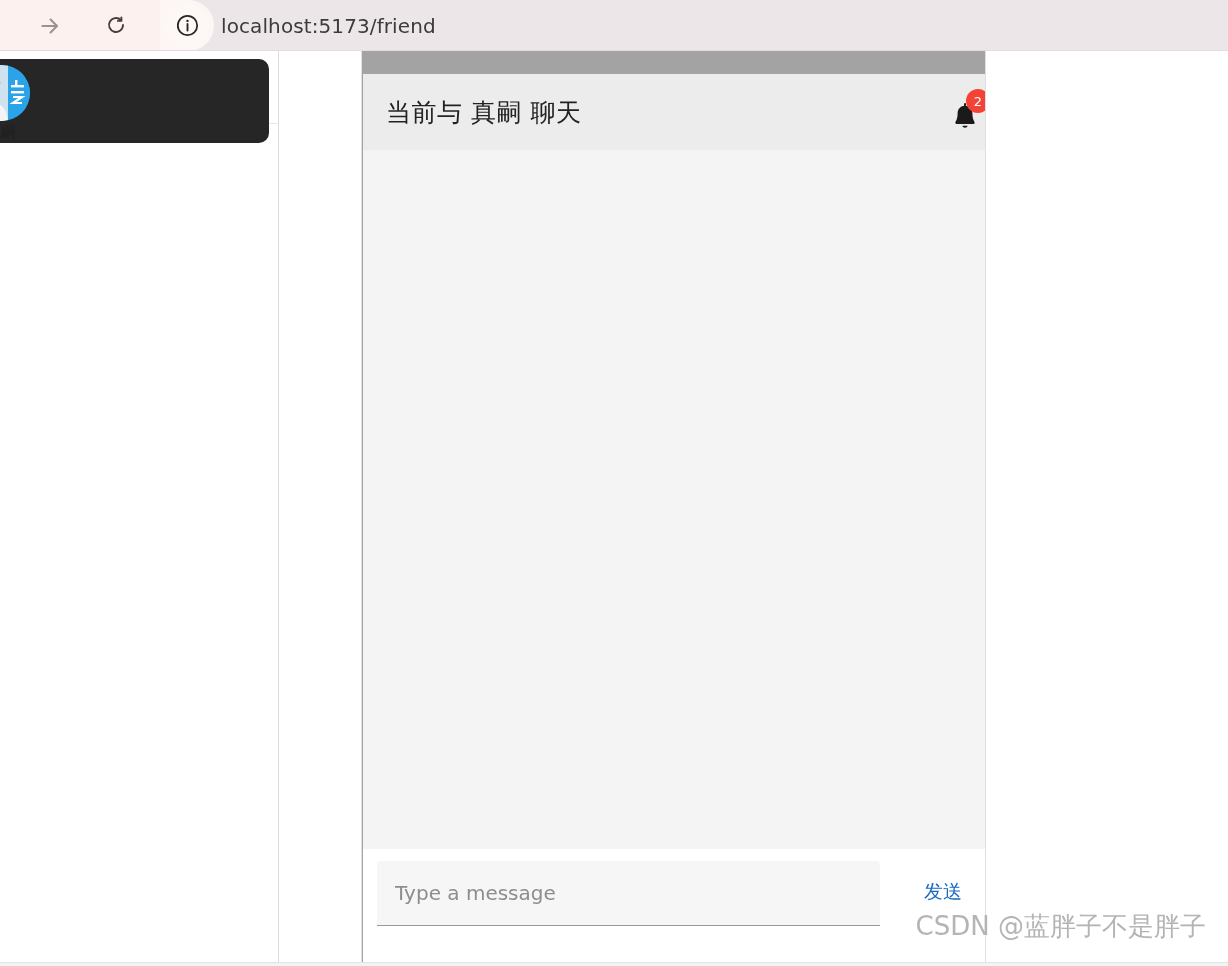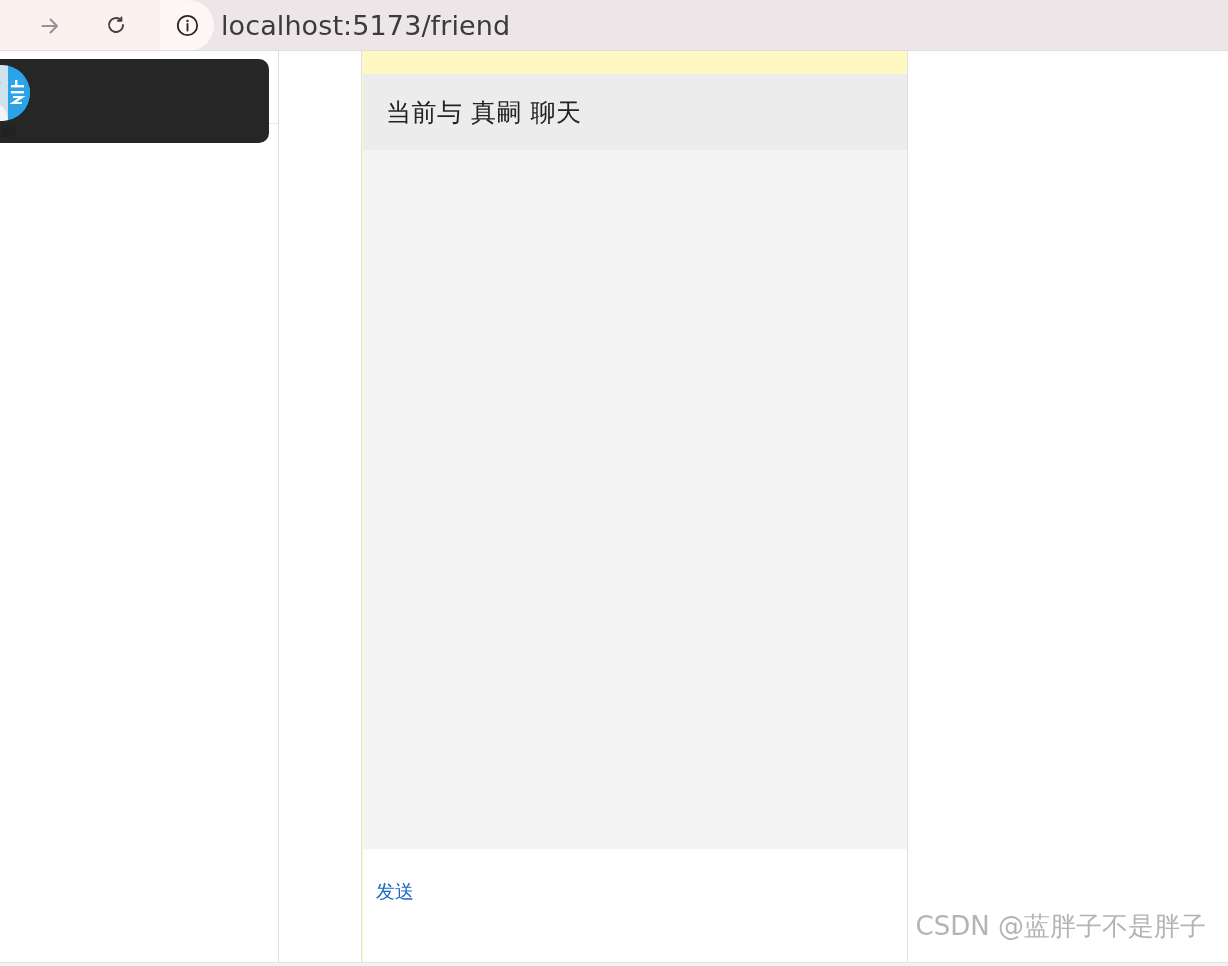"localhost:5173/friend" .url-text { font-size: 27px -> 20px }
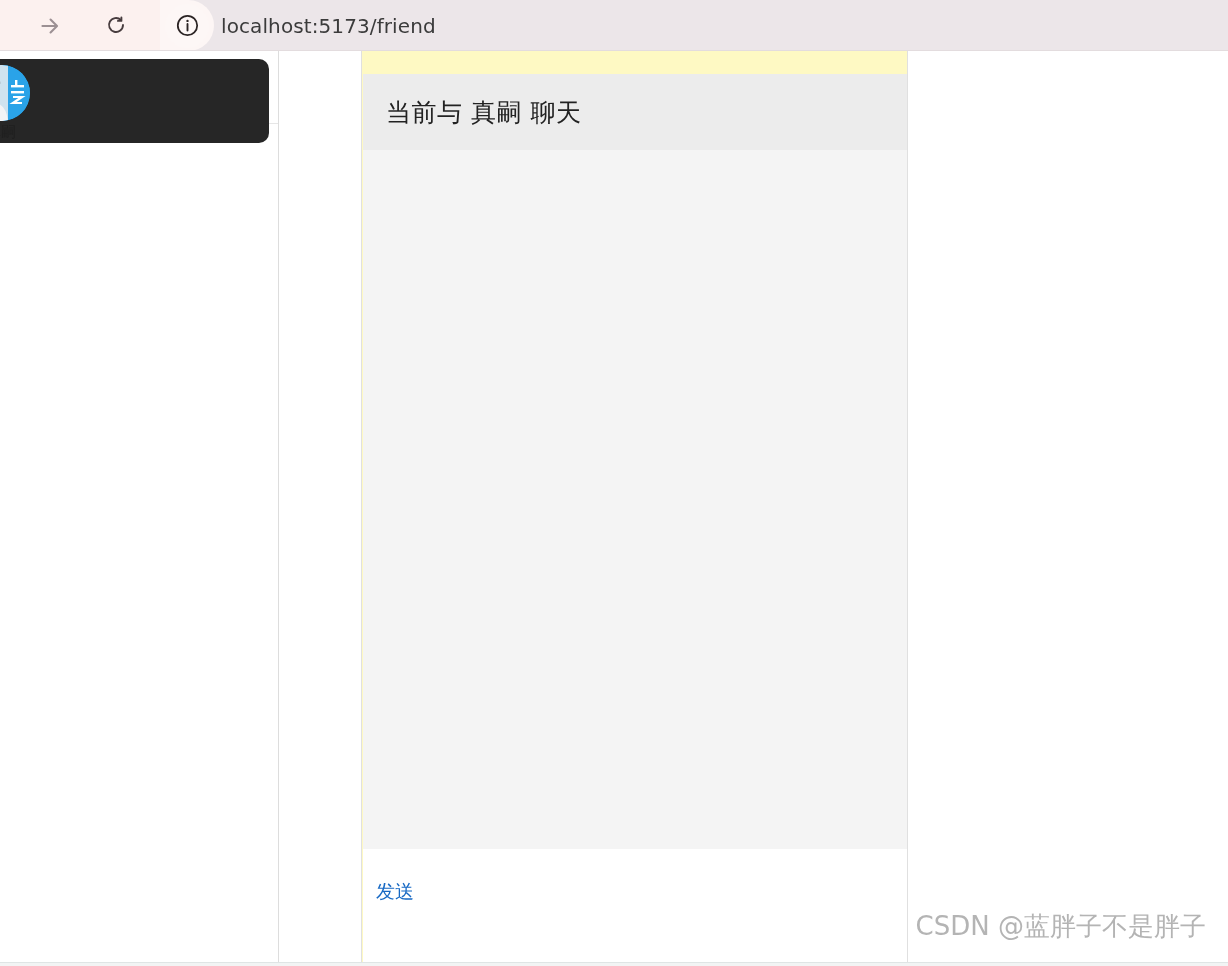"当前与 真嗣 聊天" .chat-panel { background: #fef9c3 -> #a3a3a3; width: 547px -> 625px }
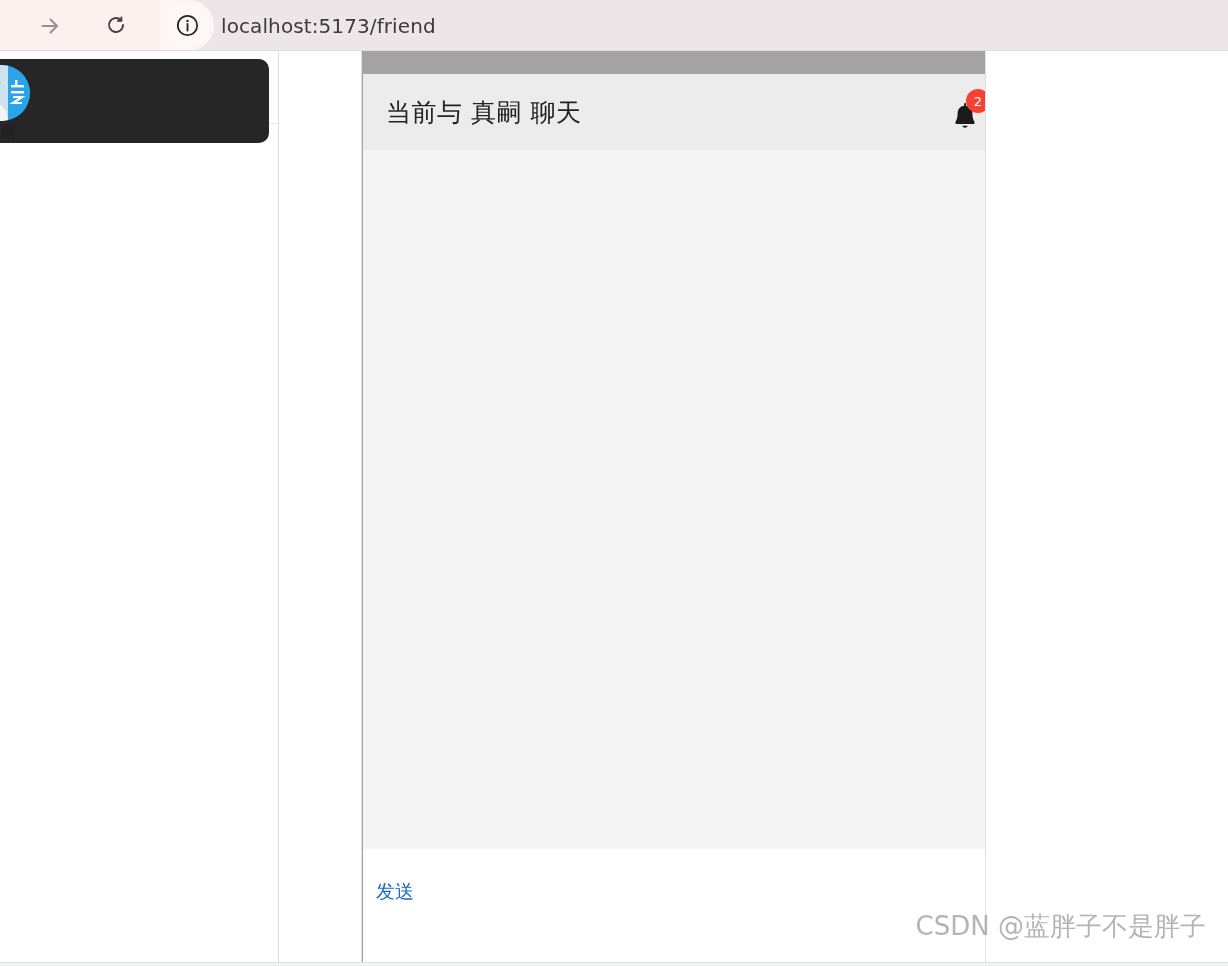"Type a message" div.msg-input-wrap { html: none -> <div> <input> </div> }
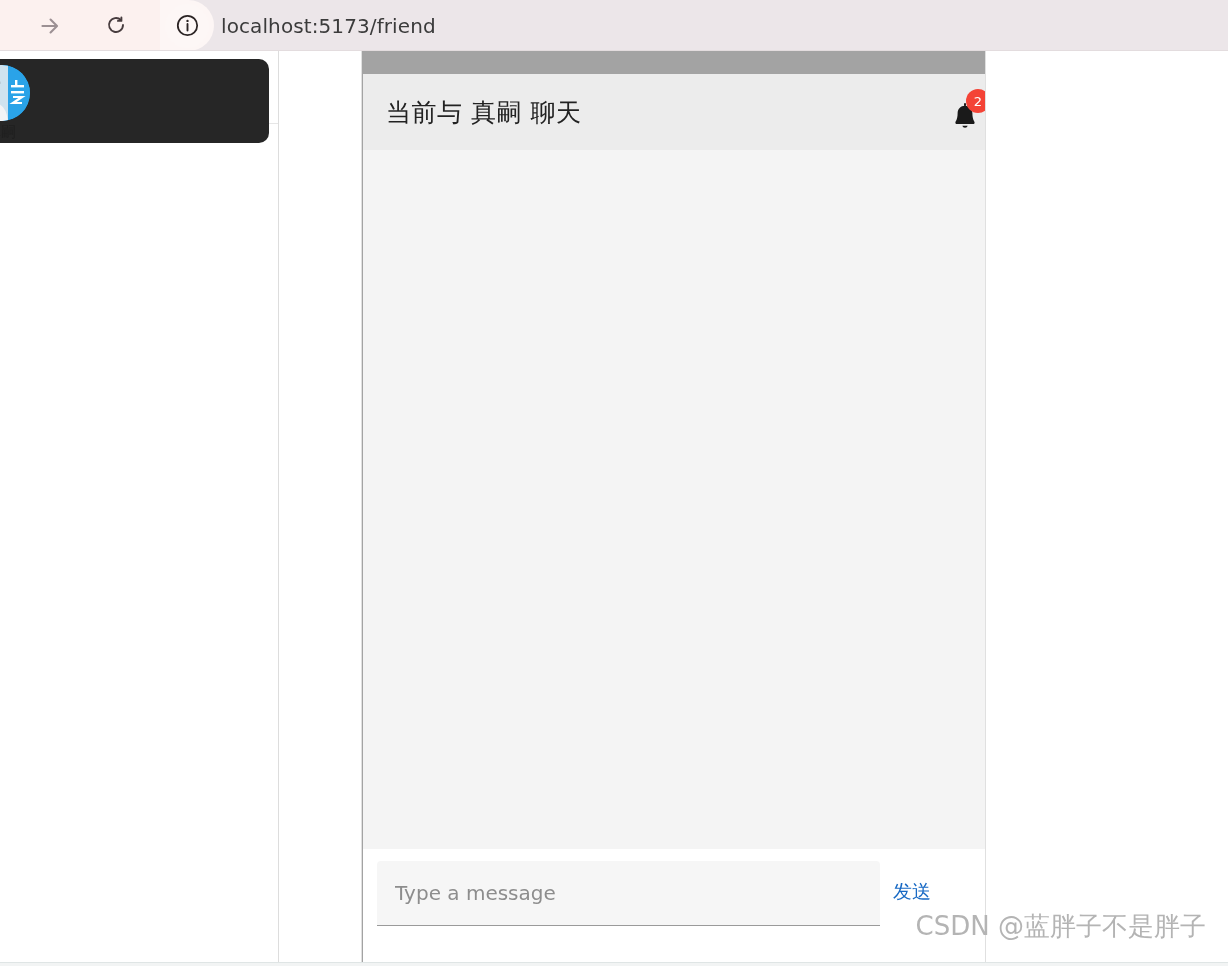"发送" .send-btn { margin-left: 13px -> 44px }
